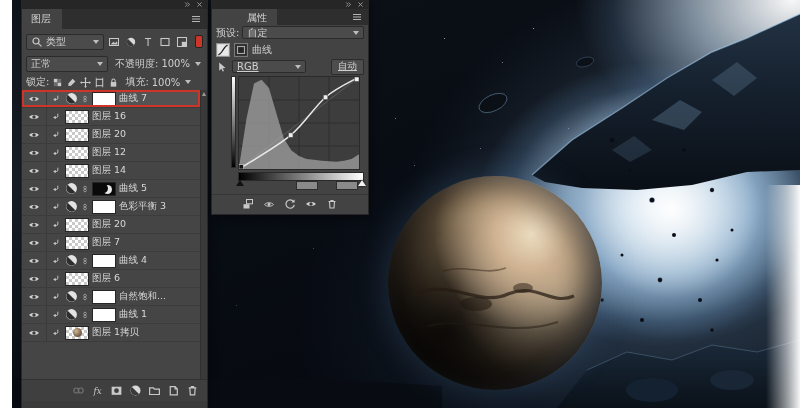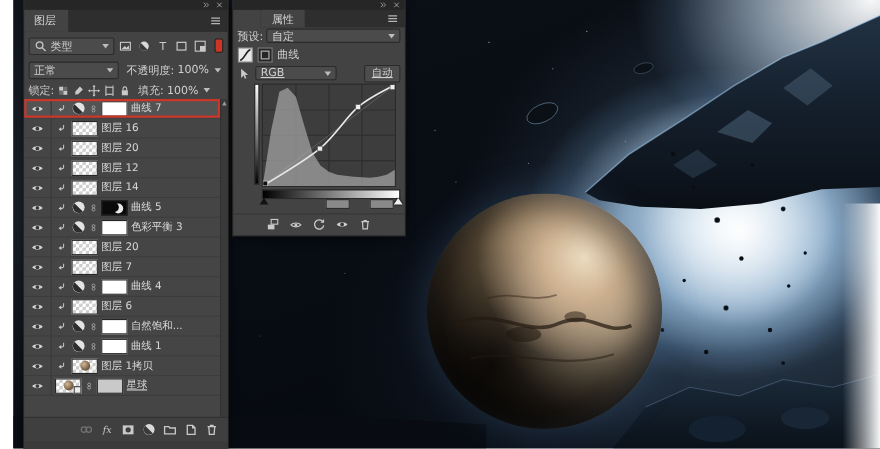"星球" div.layer-row { html: <div> <span> <svg> <path></path> <circle></circle> </svg> </span> <span> <span> <span></span> <span></span> </span> <span> <svg> <circle></circle> <circle></circle> </svg> </span> <span></span> <span>星球</span> </span> </div> -> none }
